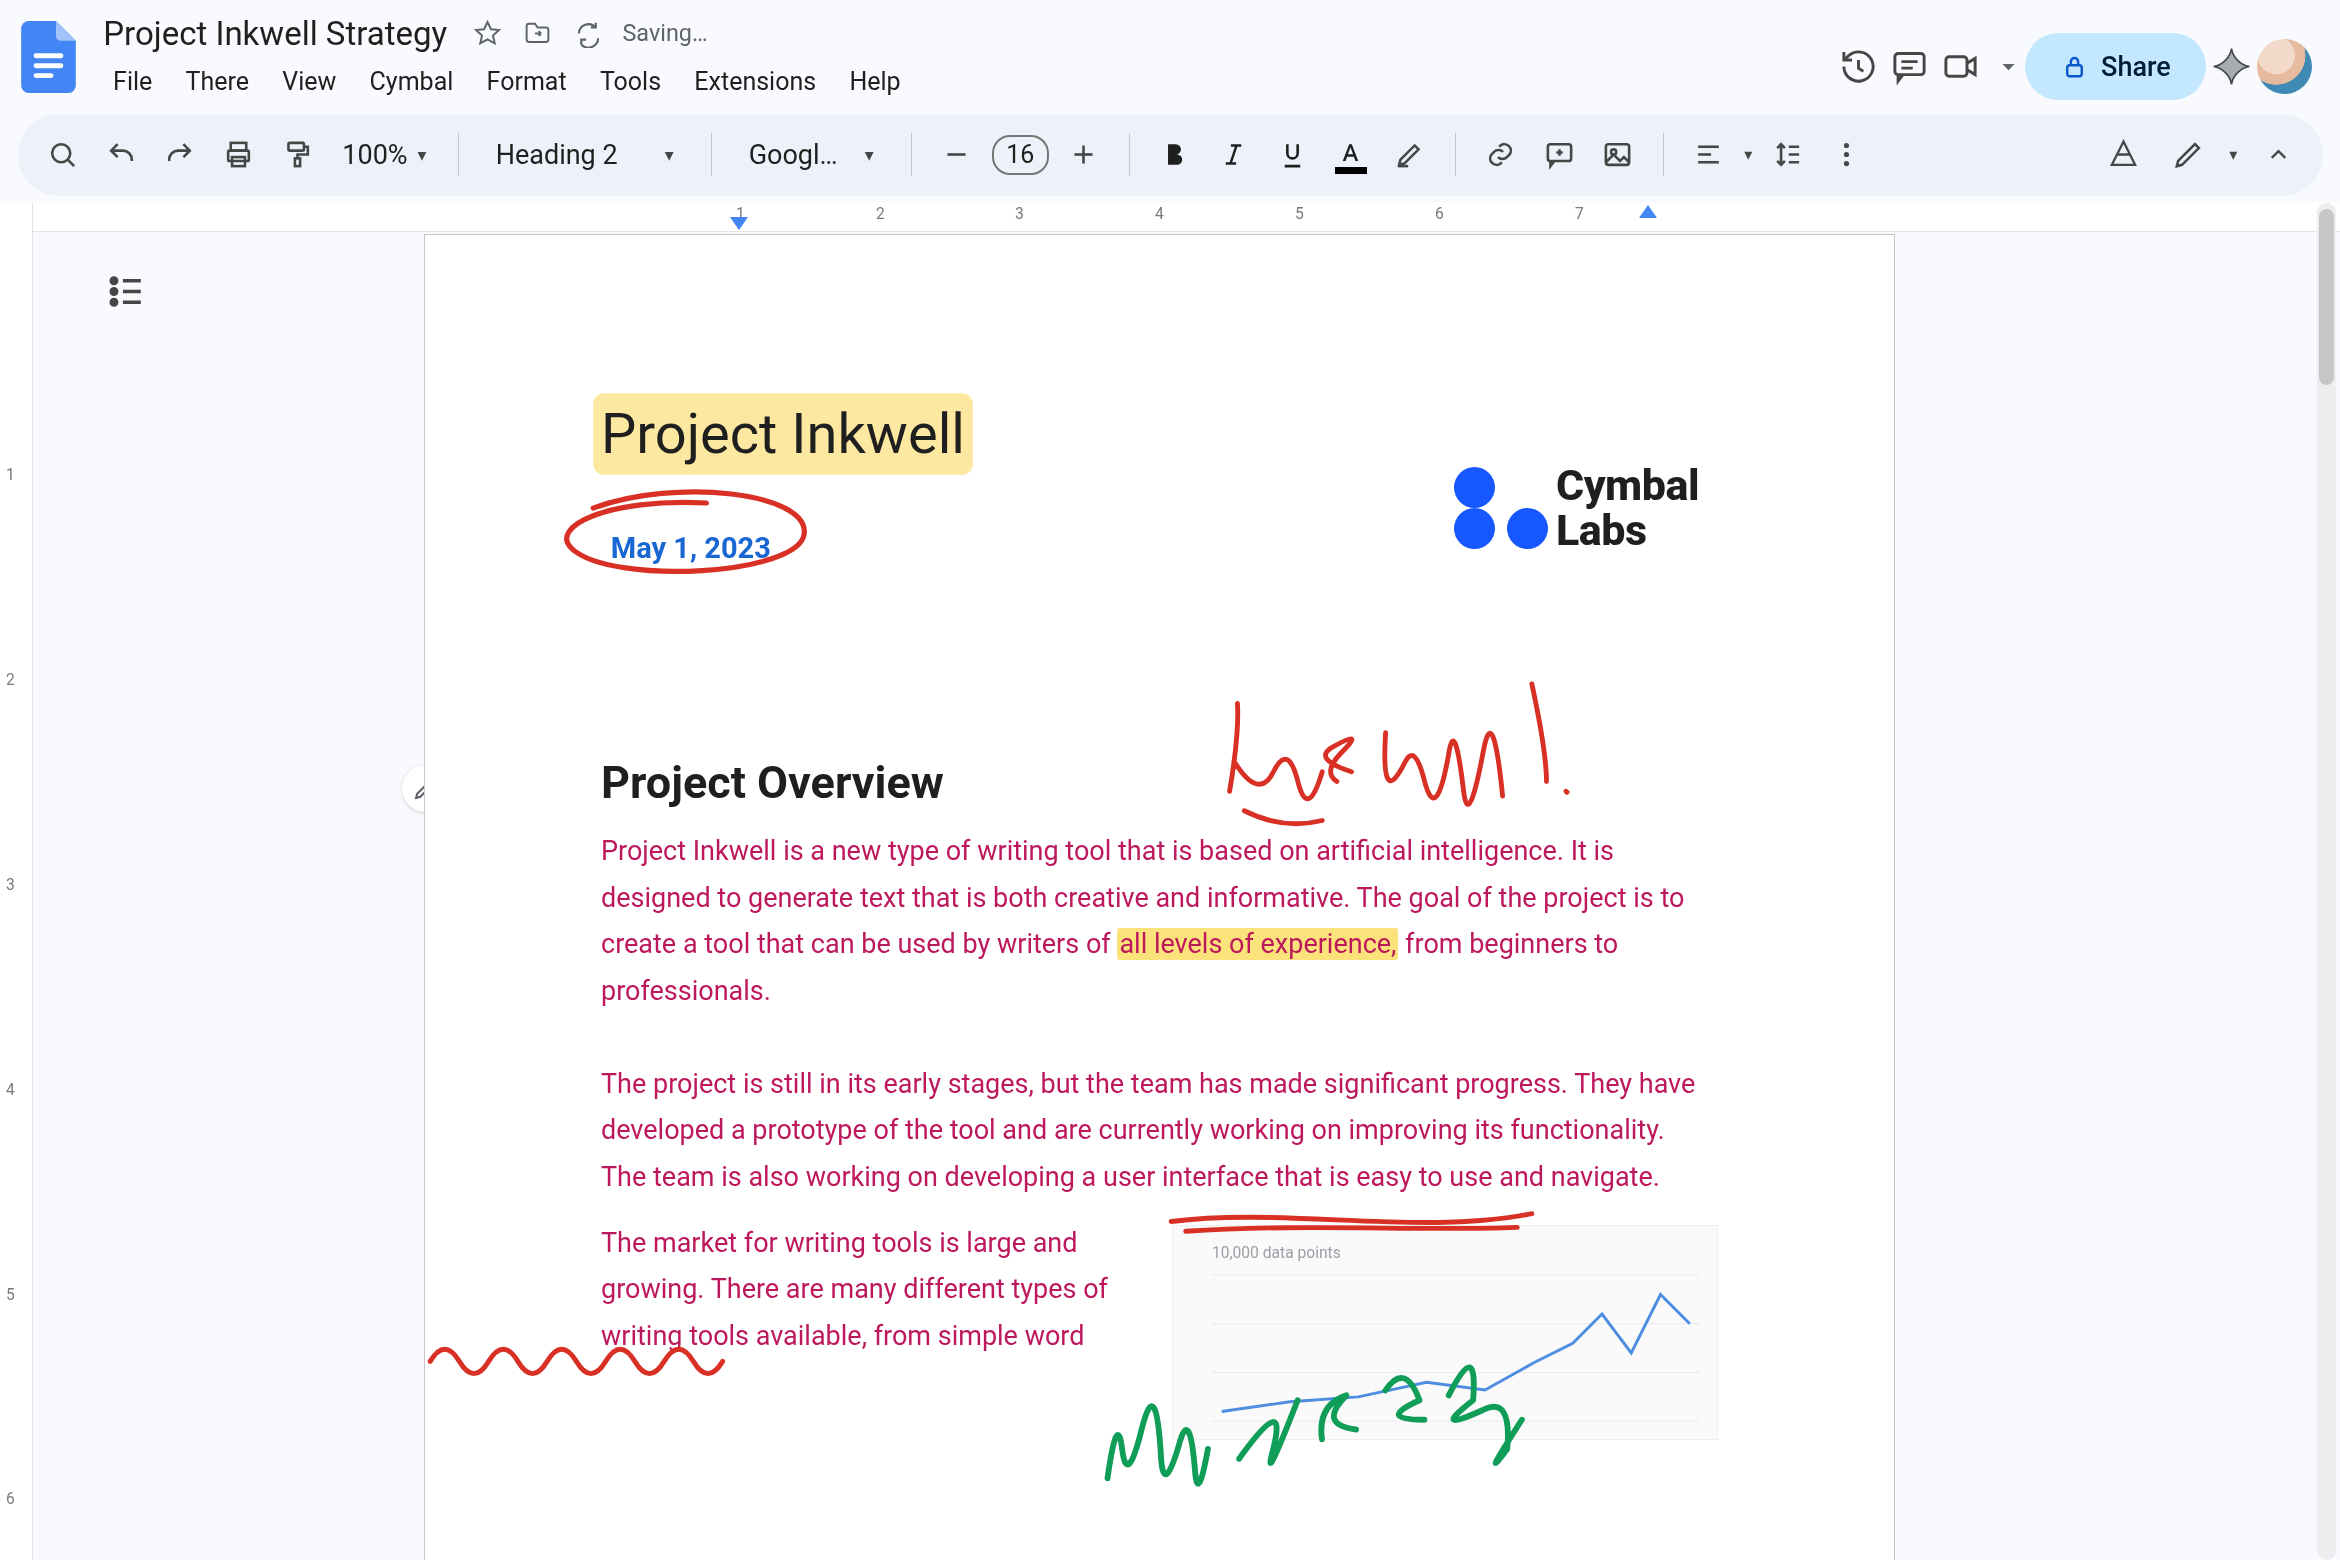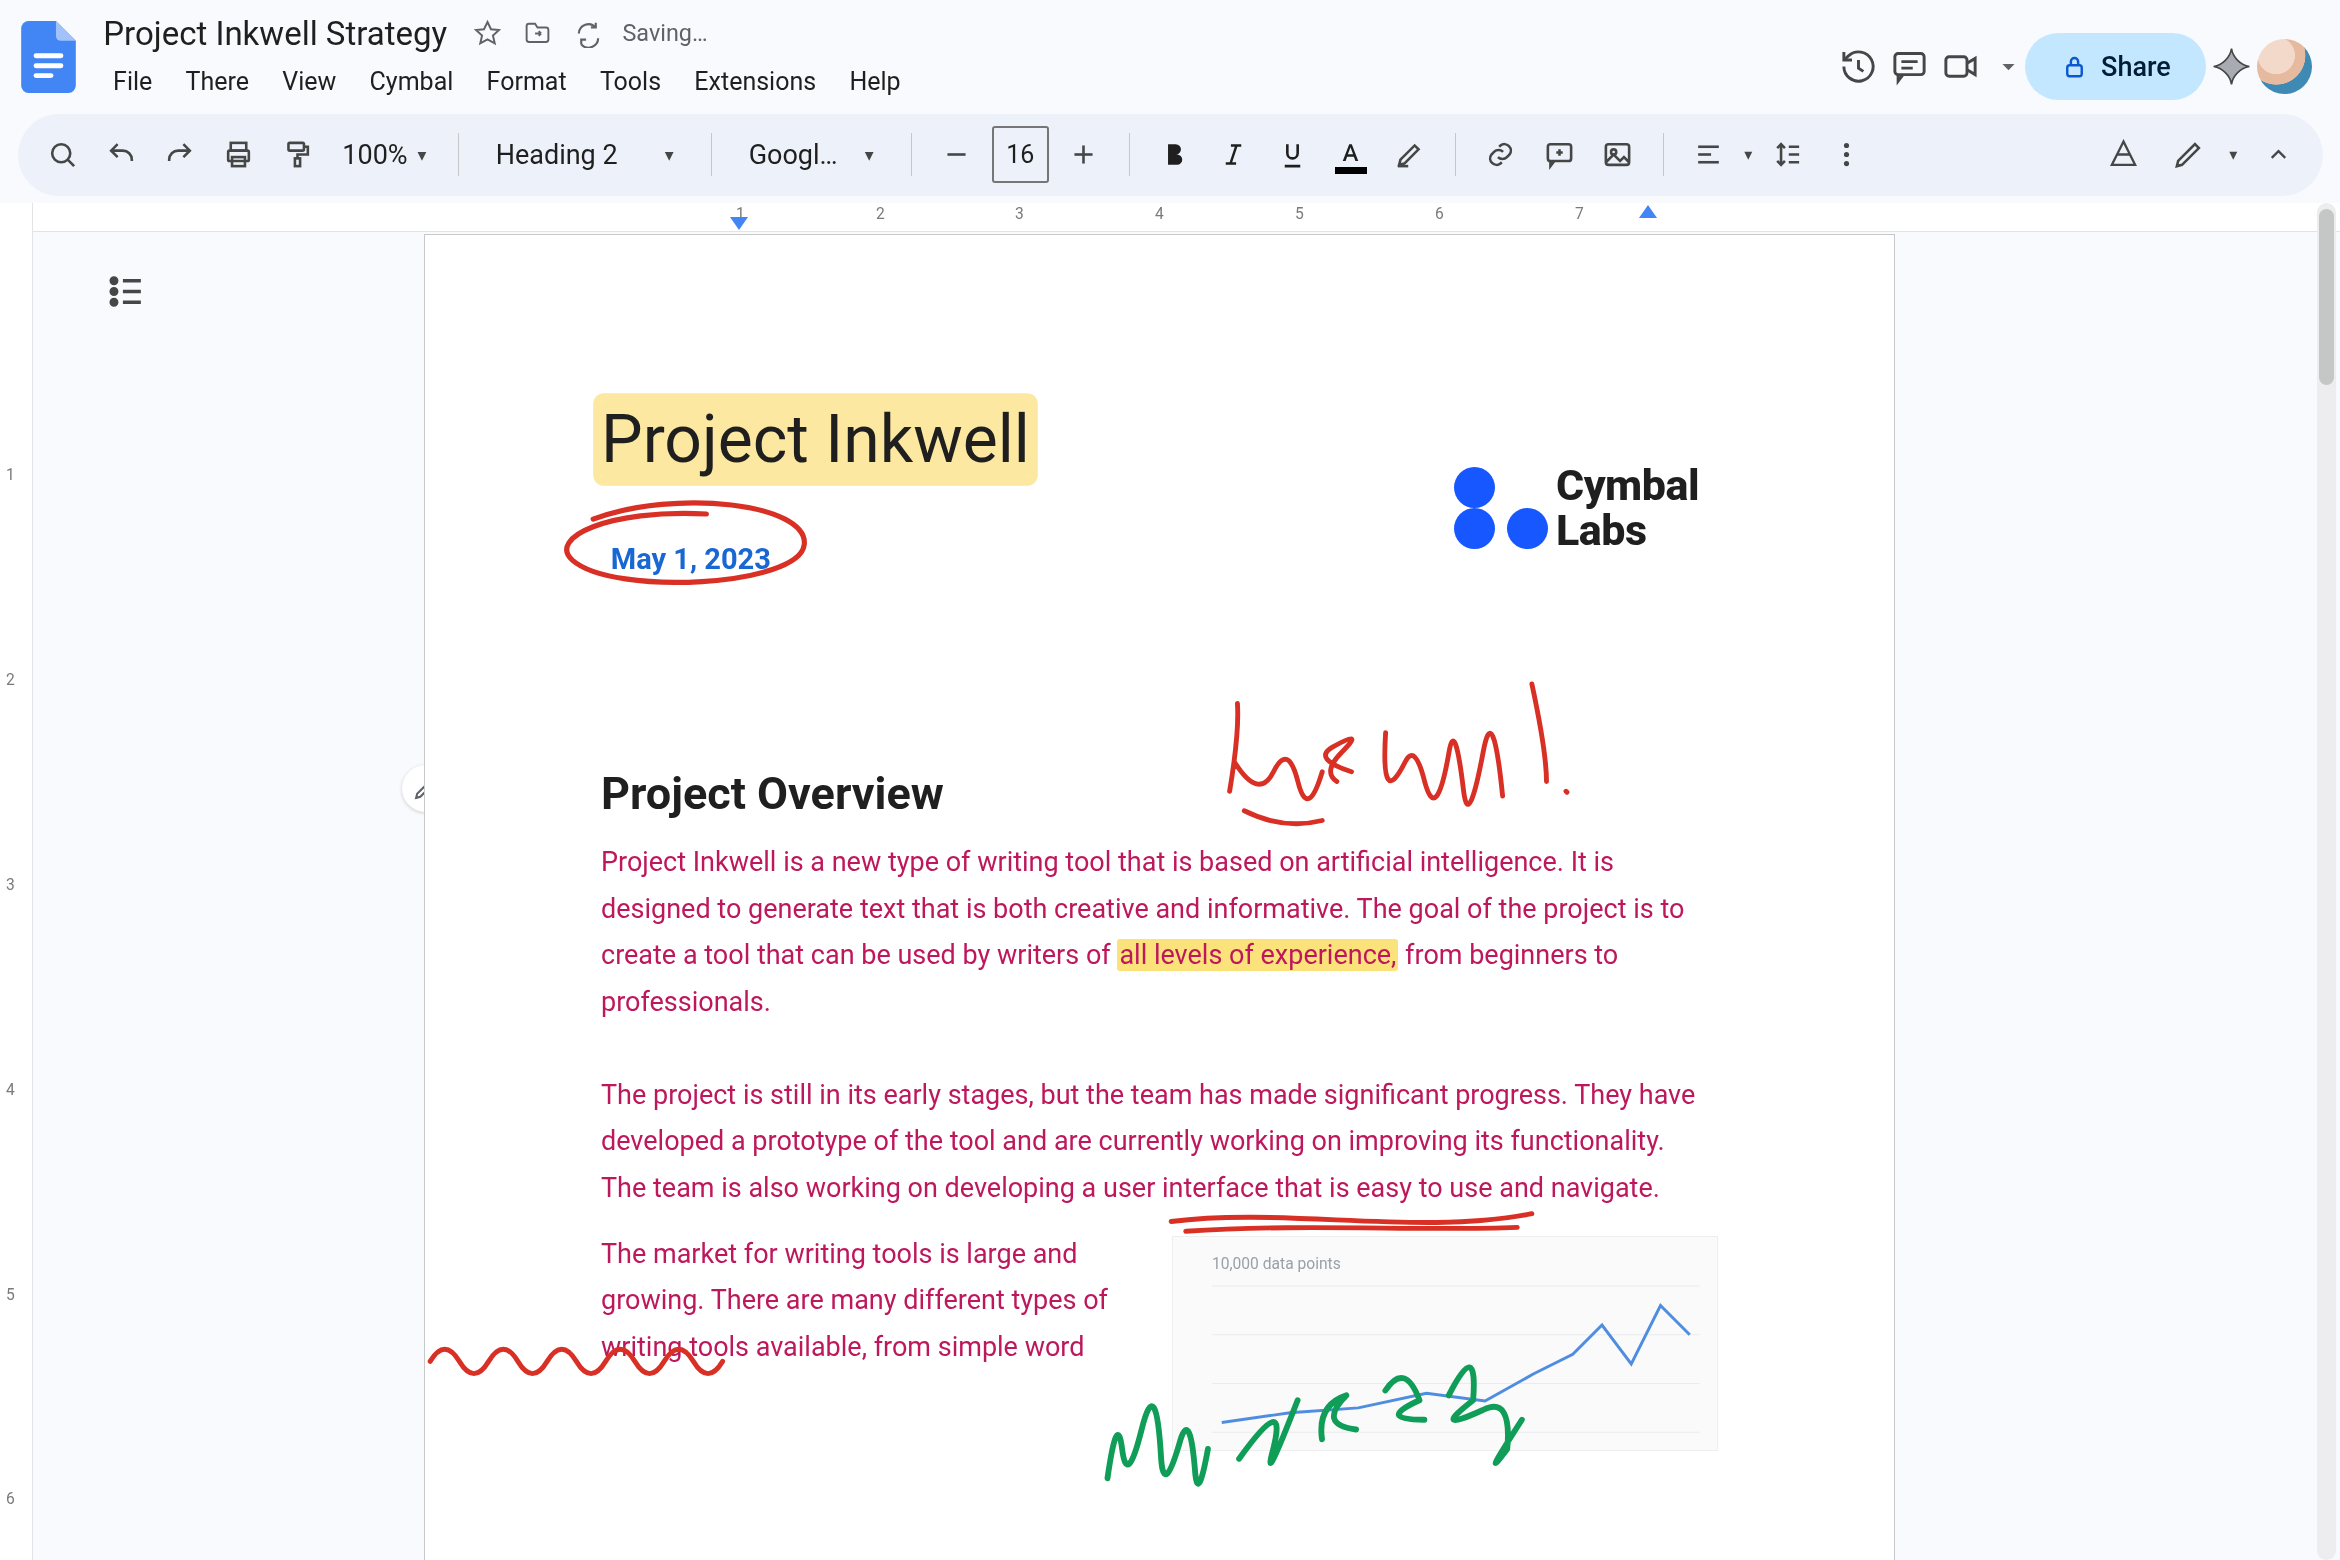"16" .size-box { border-radius: 3px -> 18px; height: 57px -> 40px }
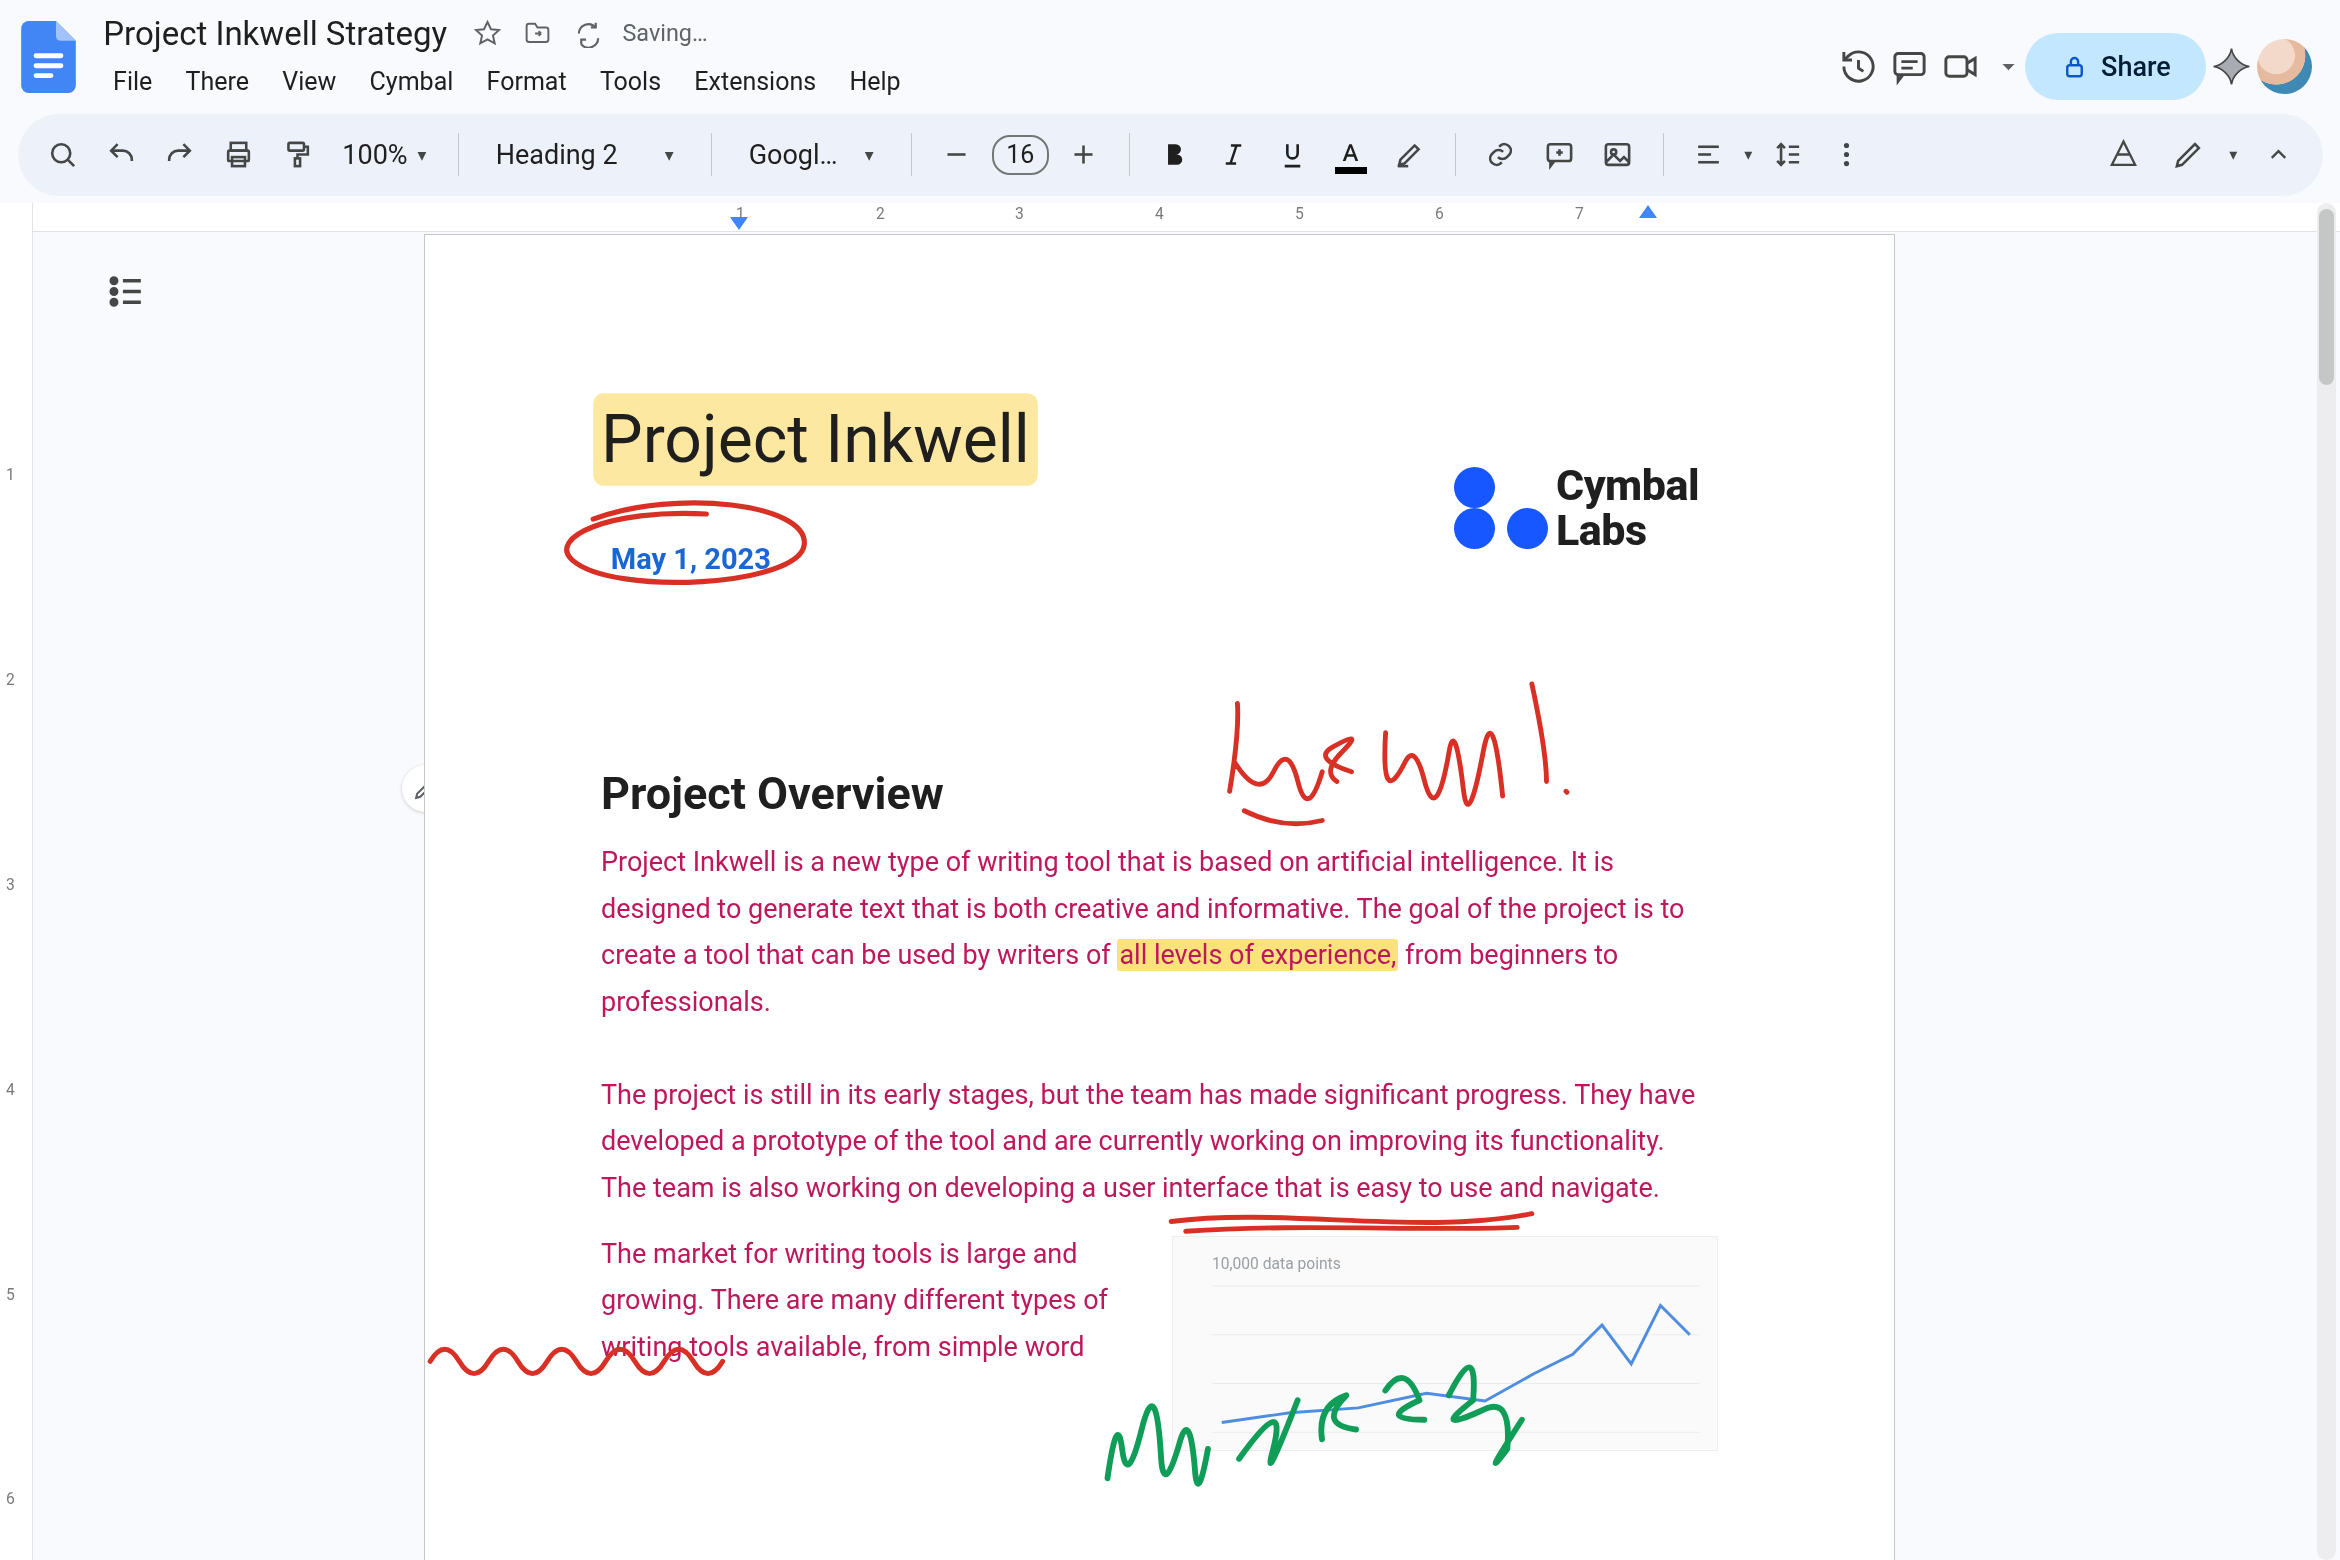"Project Inkwell" .doc-h1 { font-size: 66px -> 56px }
